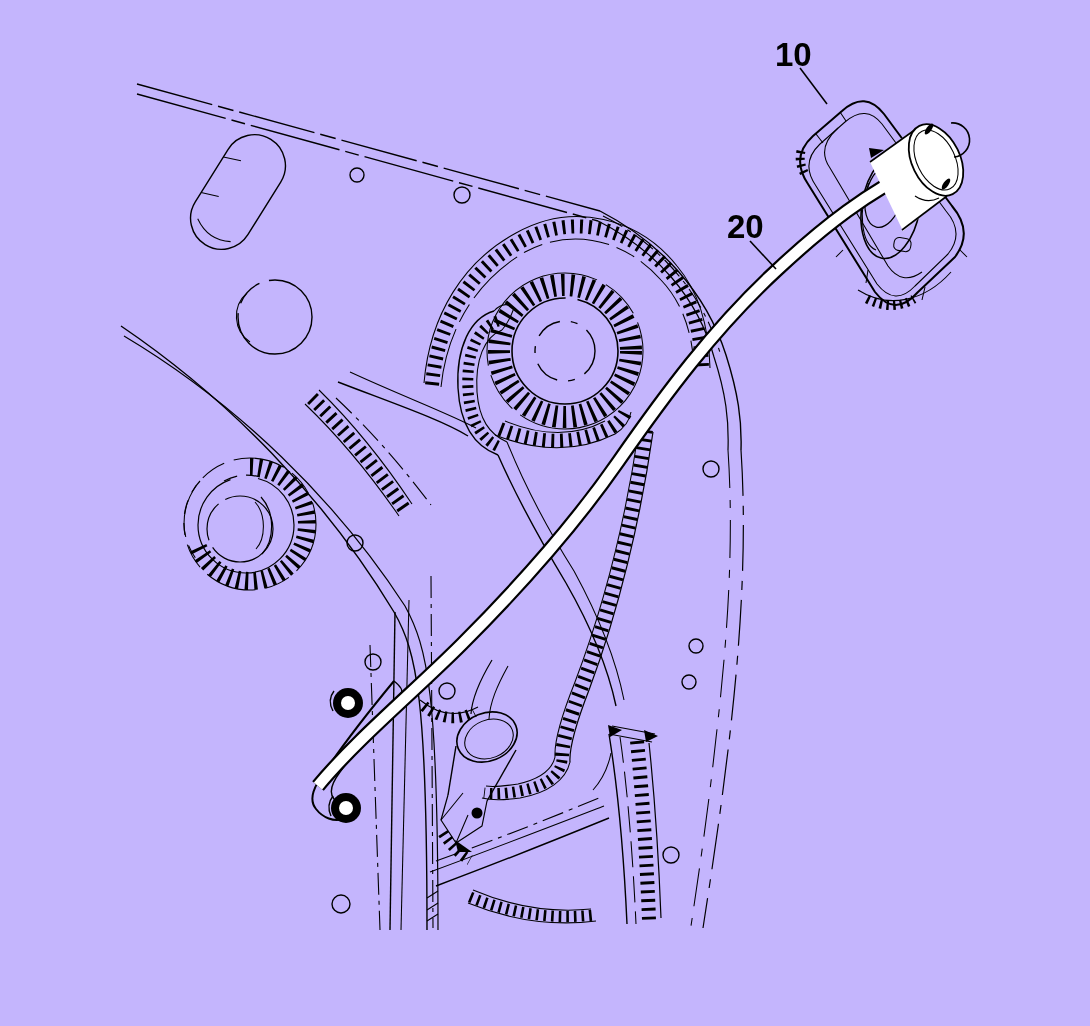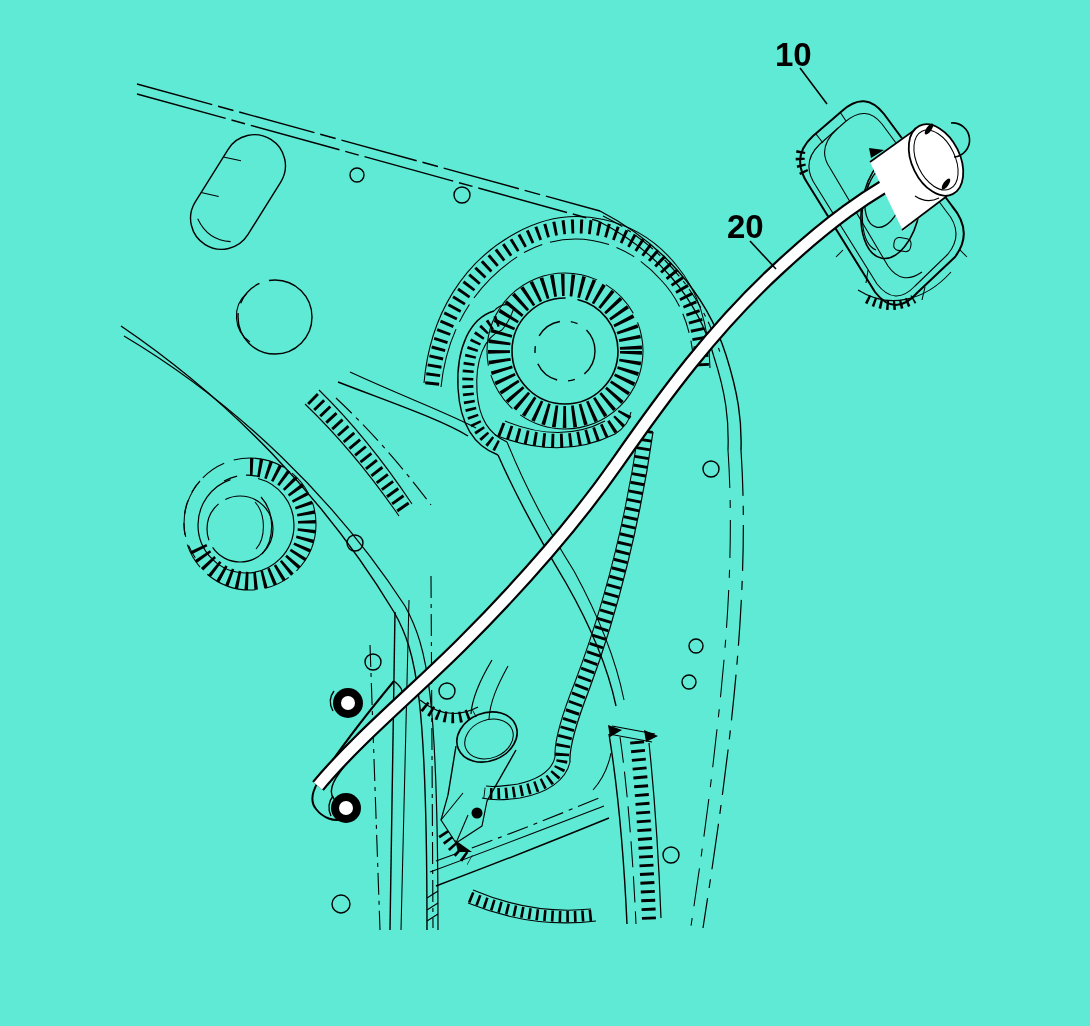"10" .stage { background: #5eead4 -> #c4b5fd }
